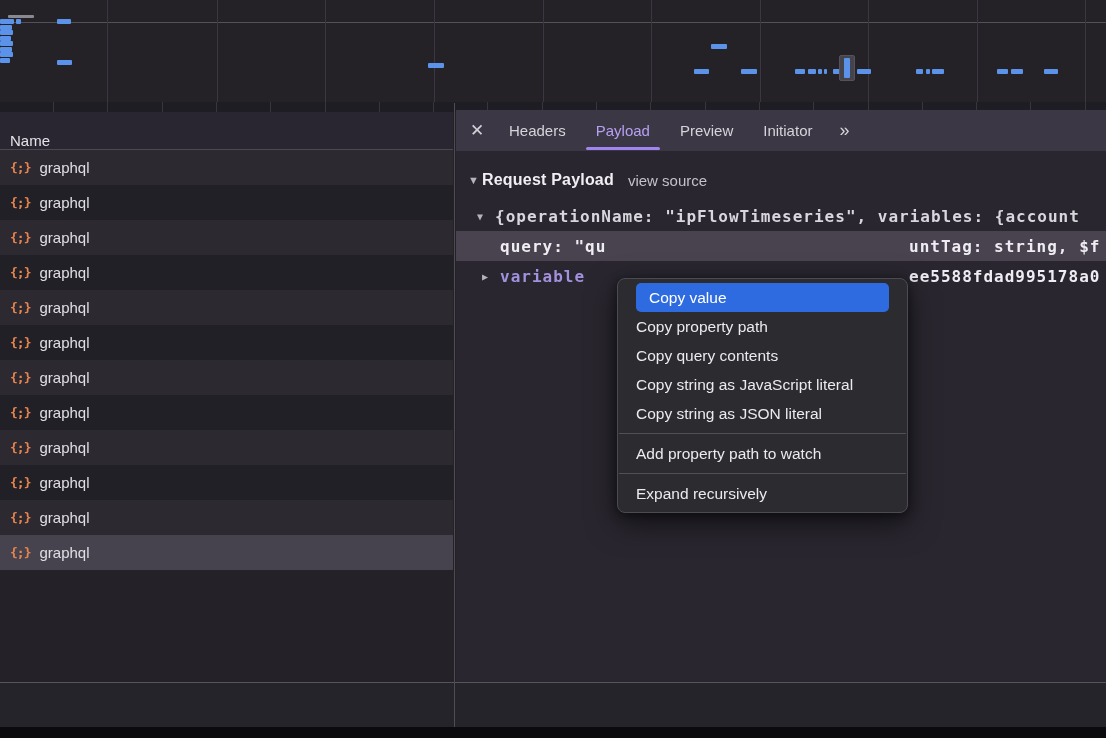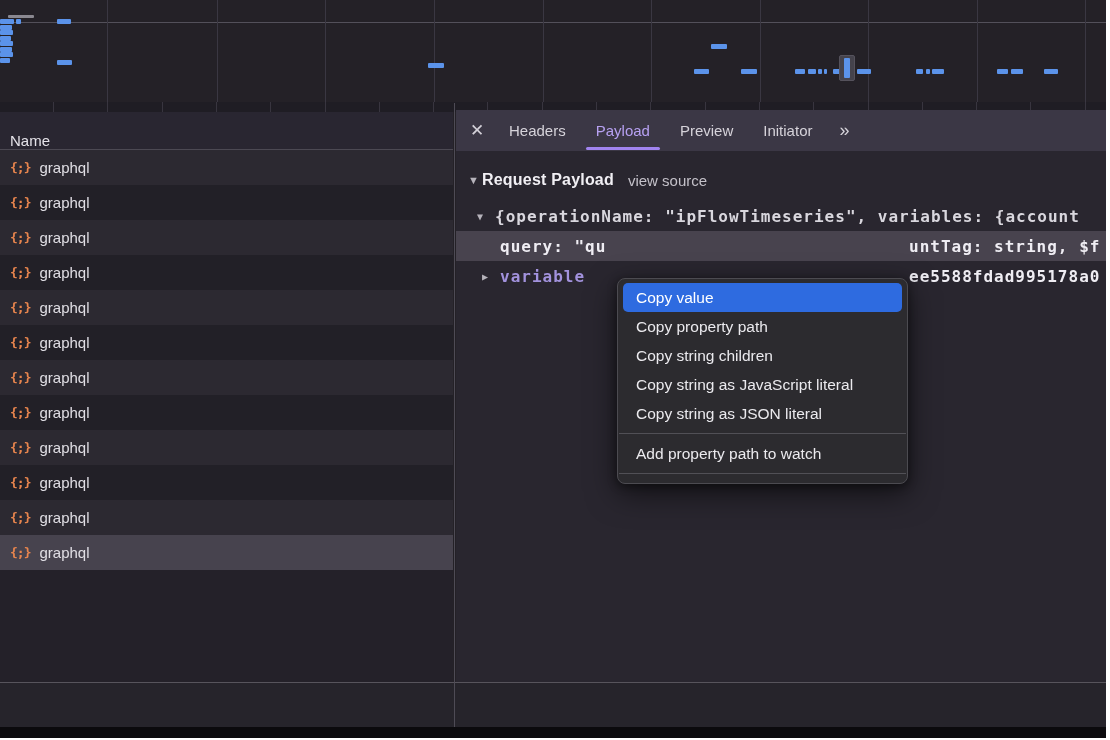"Copy value" .menu-item.highlighted { margin: 0 5px -> 0 18px }
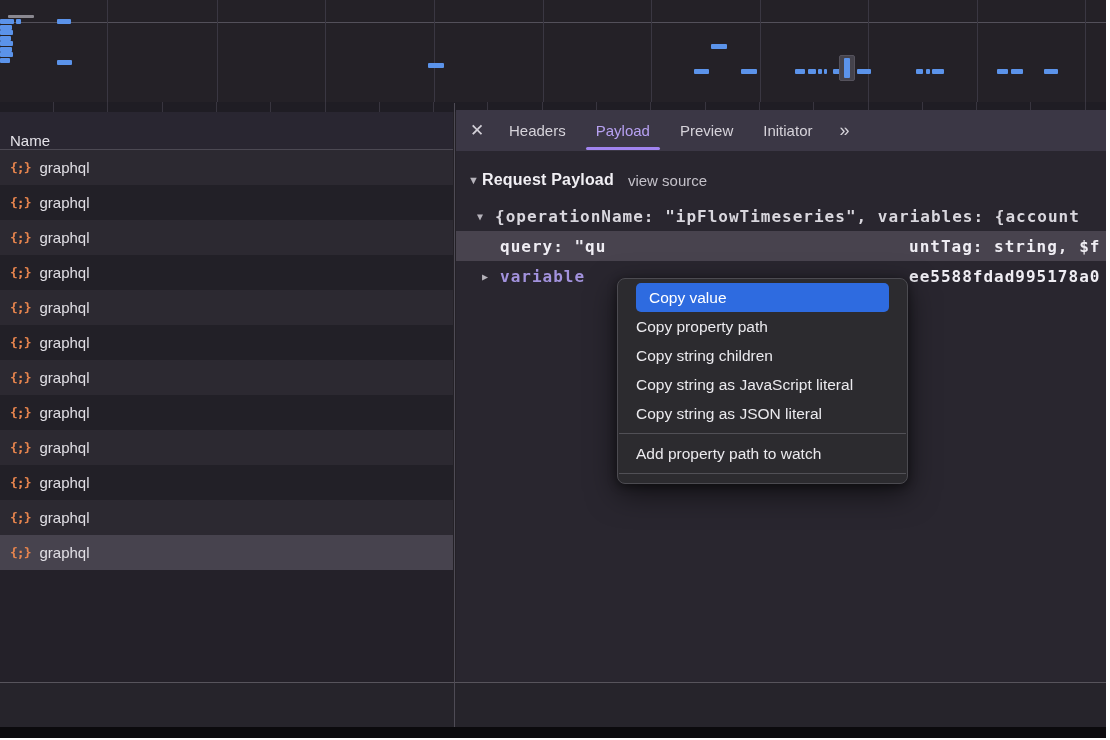"Copy string children" div.menu-item { text: string children -> query contents }
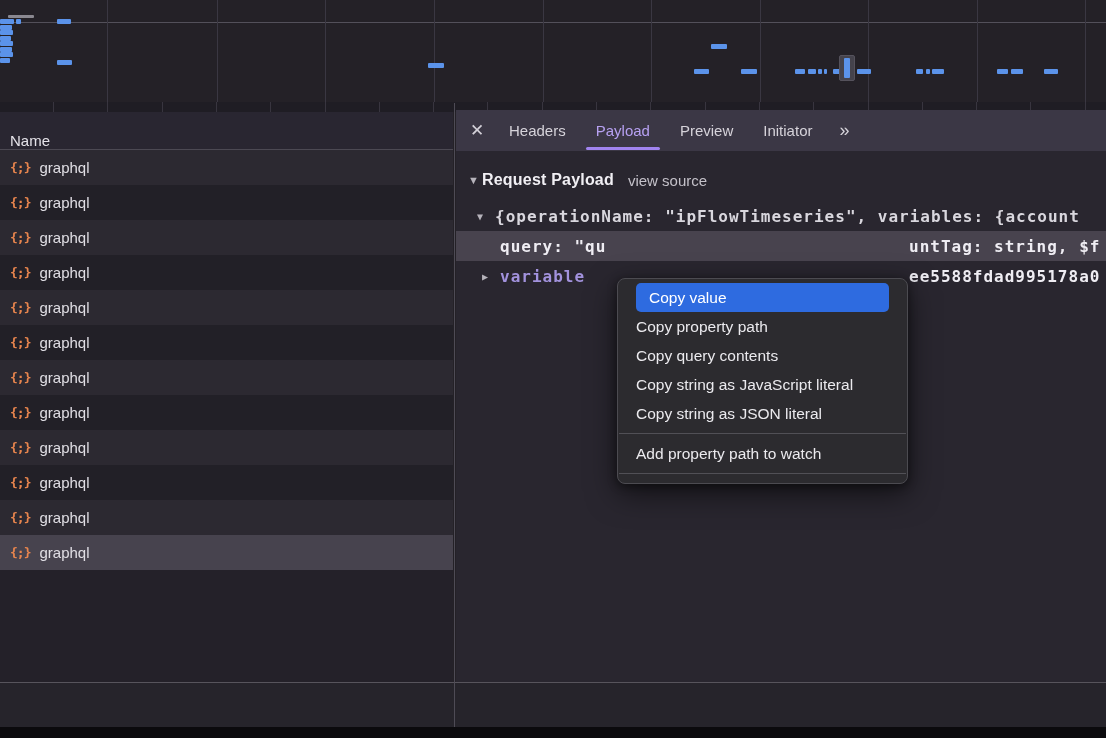"Expand recursively" div.menu-item { html: none -> <div>Expand recursively</div> }
